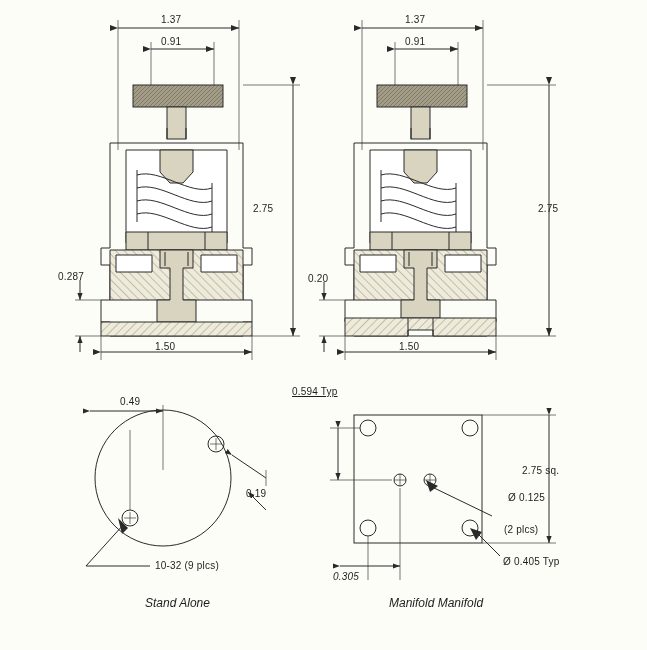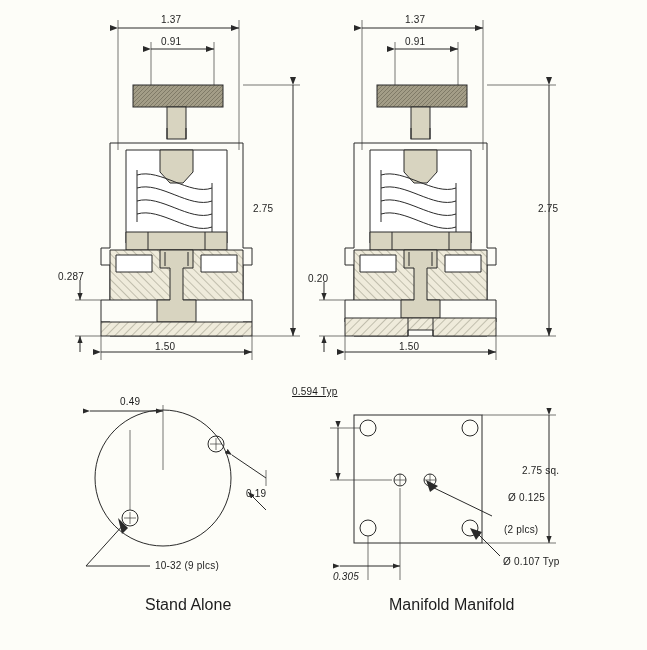"Ø 0.107 Typ" div.lbl { text: 0.107 -> 0.405 }
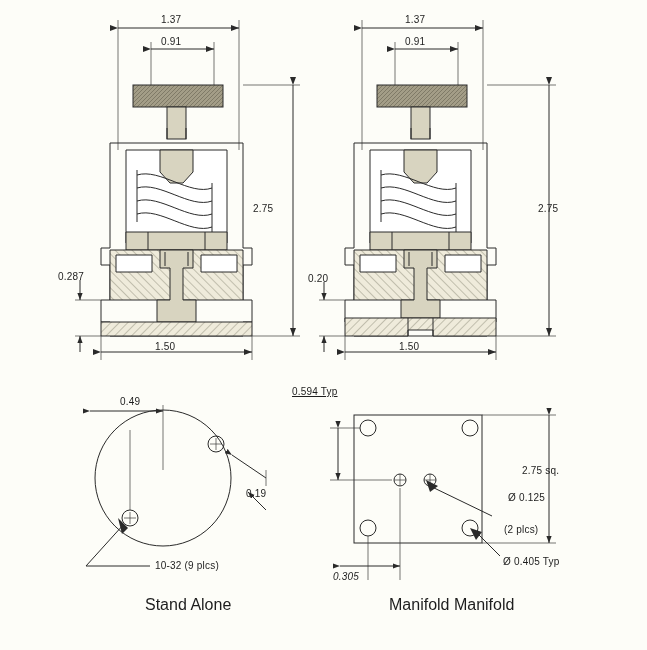"Stand Alone" .cap { font-size: 16px -> 12px; font-style: none -> italic }
